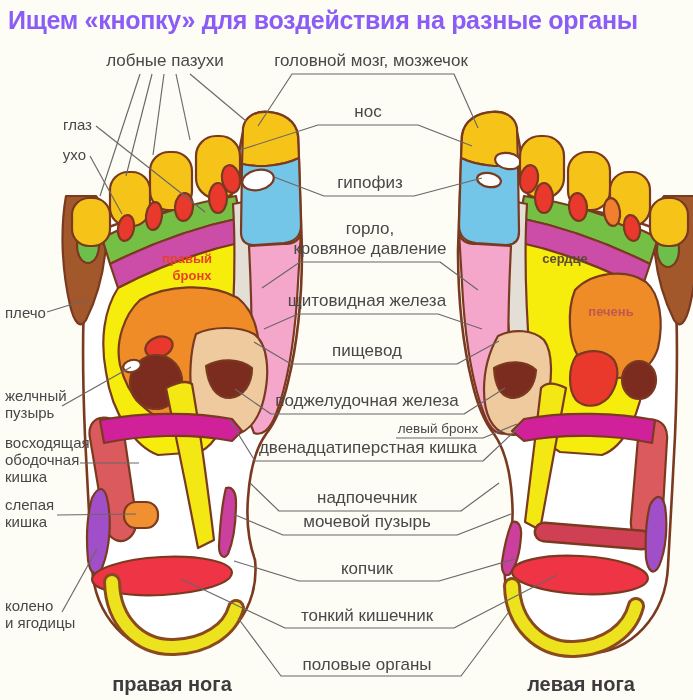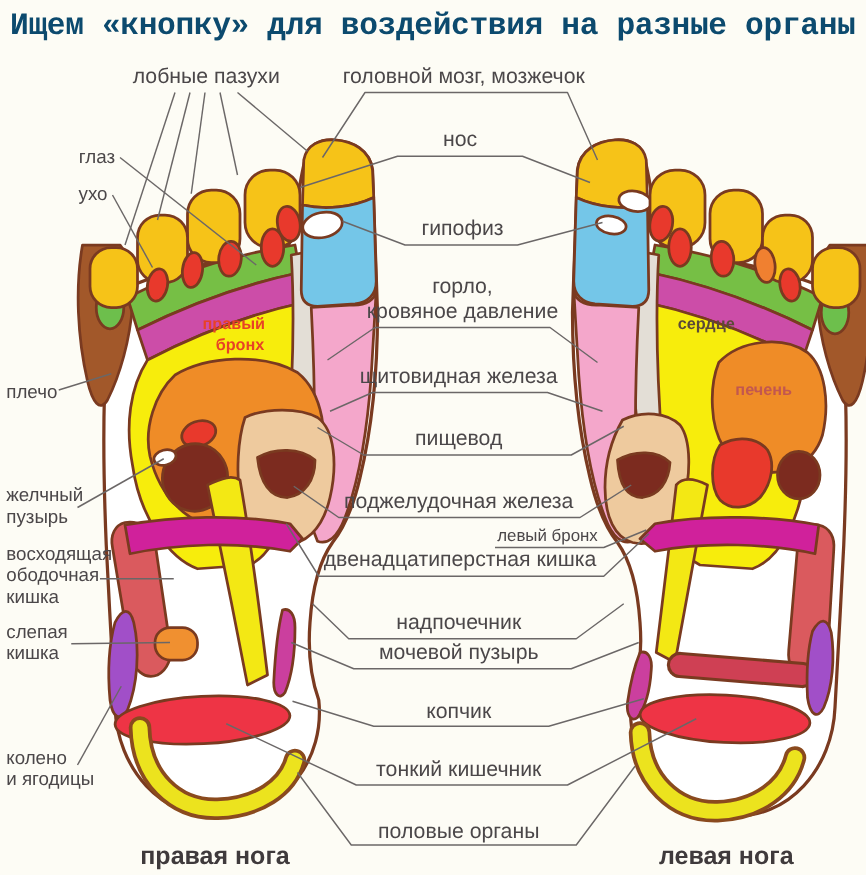"Ищем «кнопку» для воздействия на" h1.title { color: #0c4a6e -> #8b5cf6; font-family: Liberation Mono, monospace -> Liberation Sans, sans-serif }
